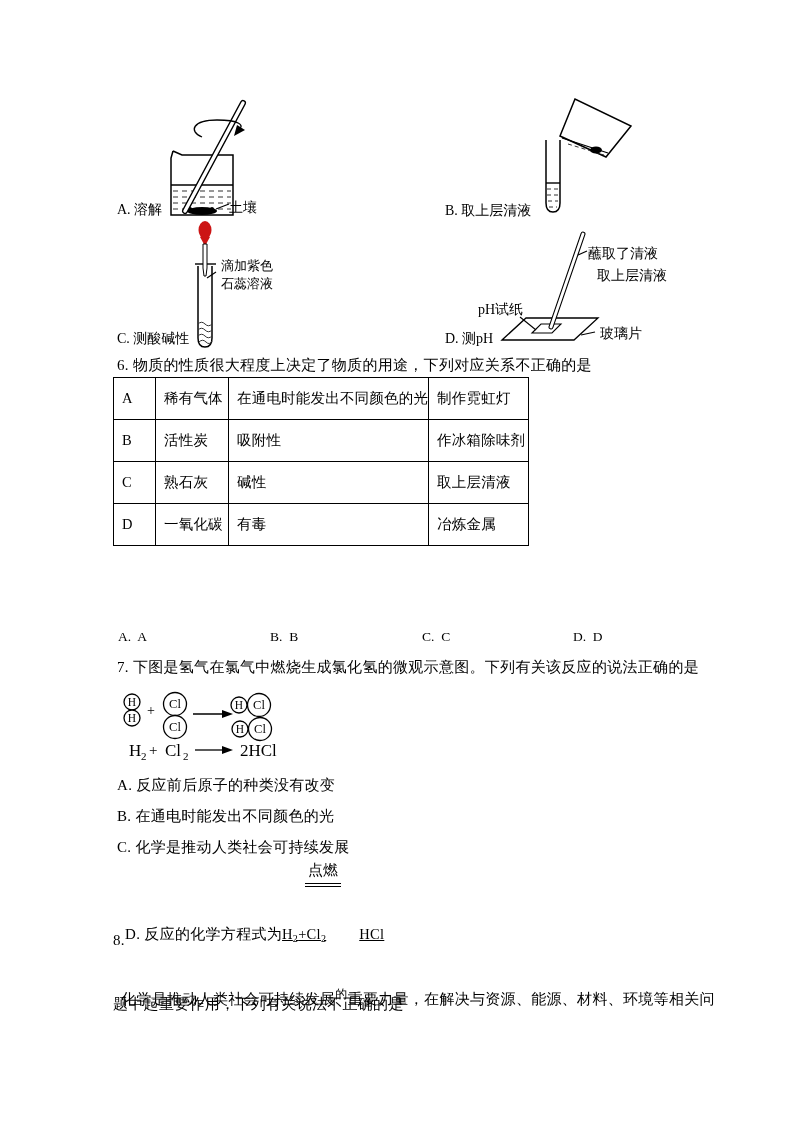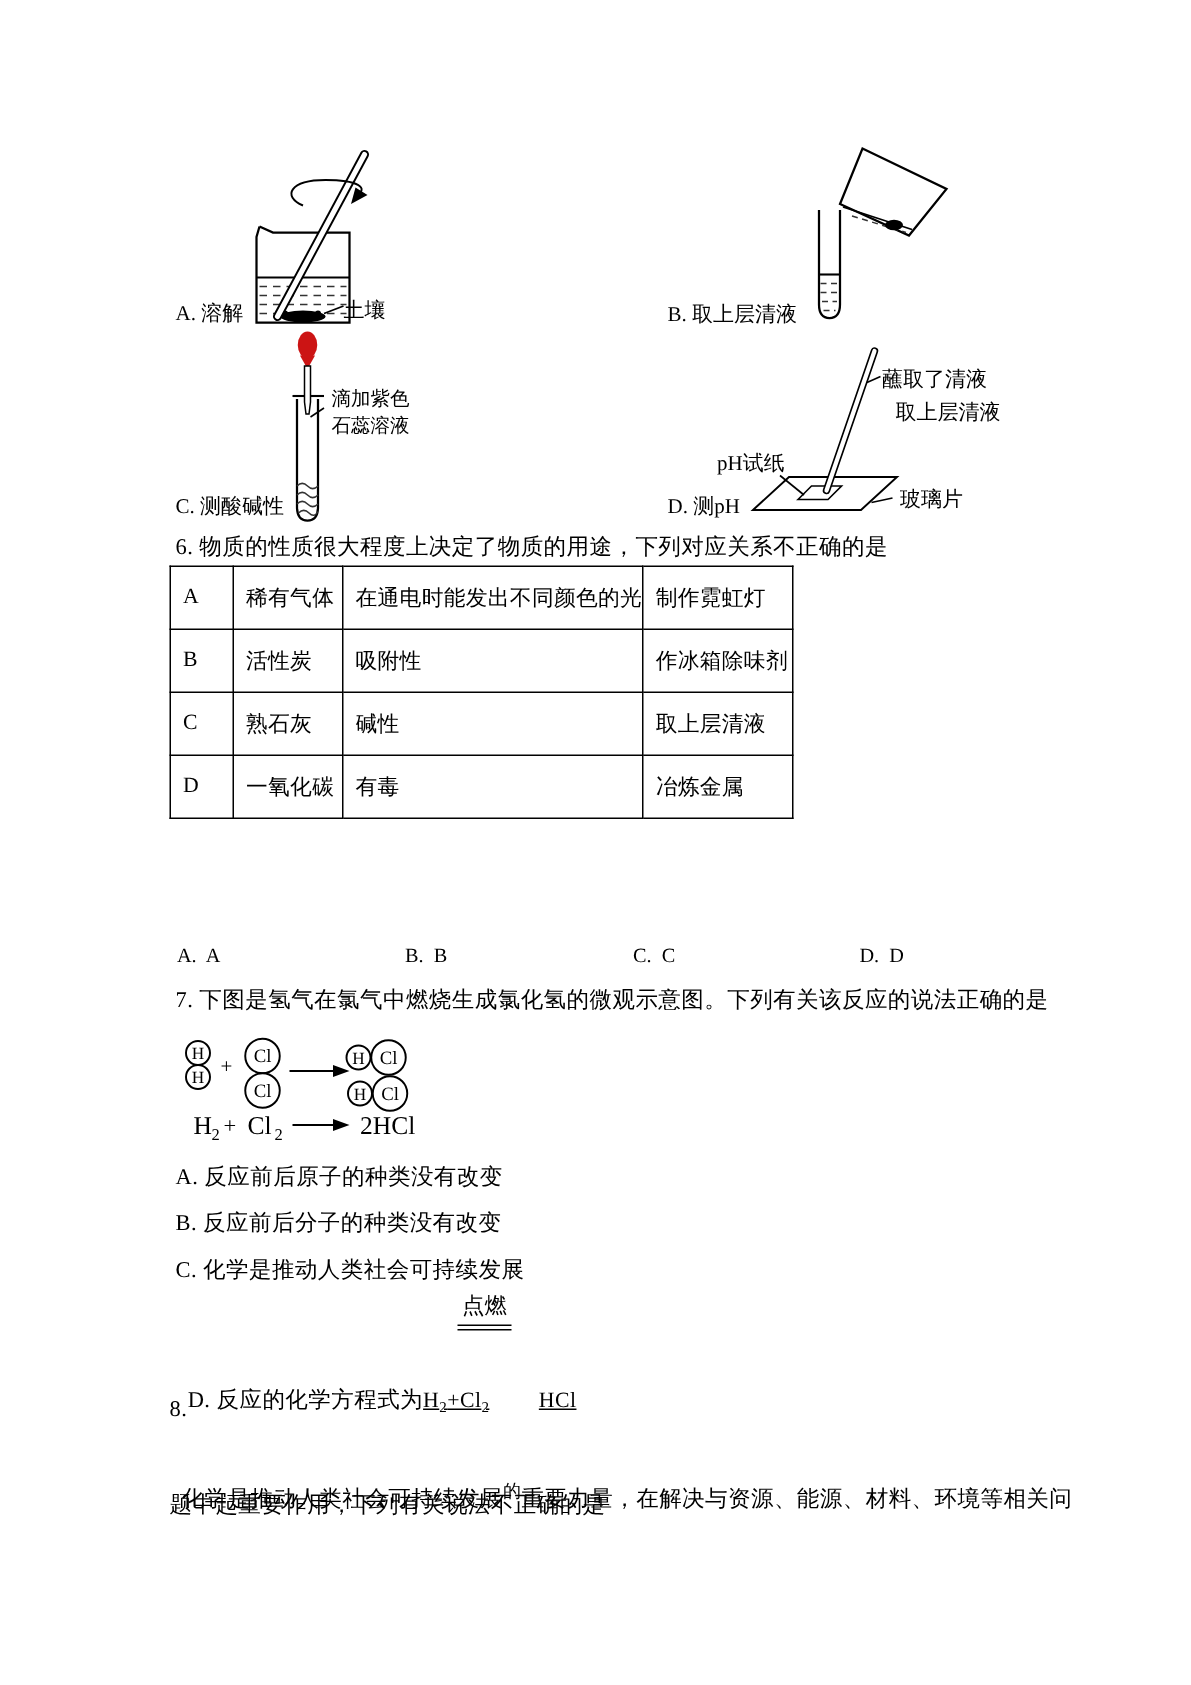"B. 反应前后分子的种类没有改变" span.abs { text: 反应前后分子的种类没有改变 -> 在通电时能发出不同颜色的光 }
